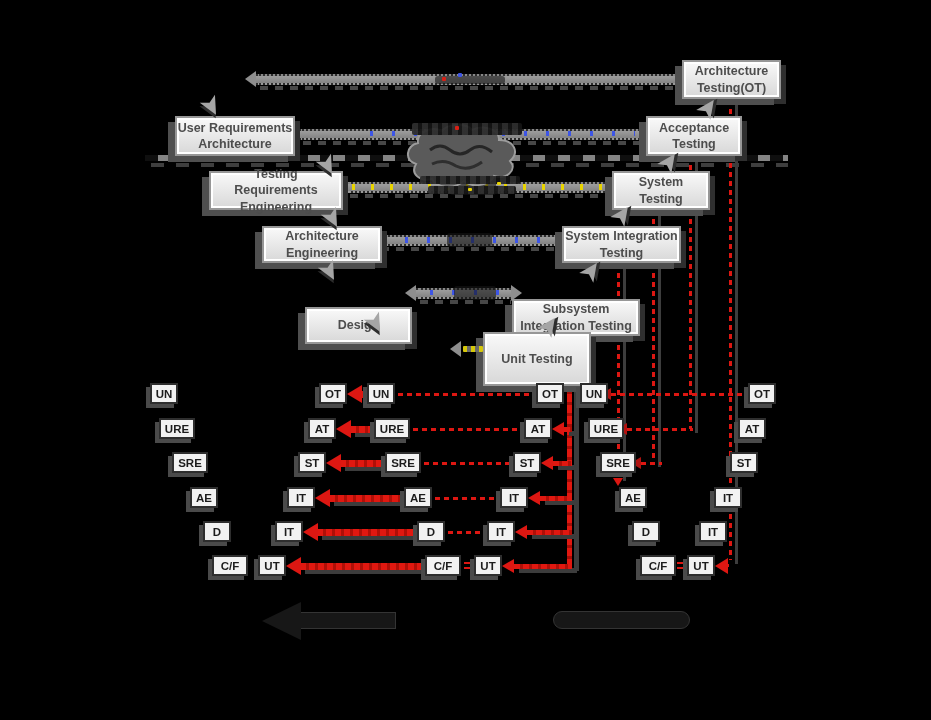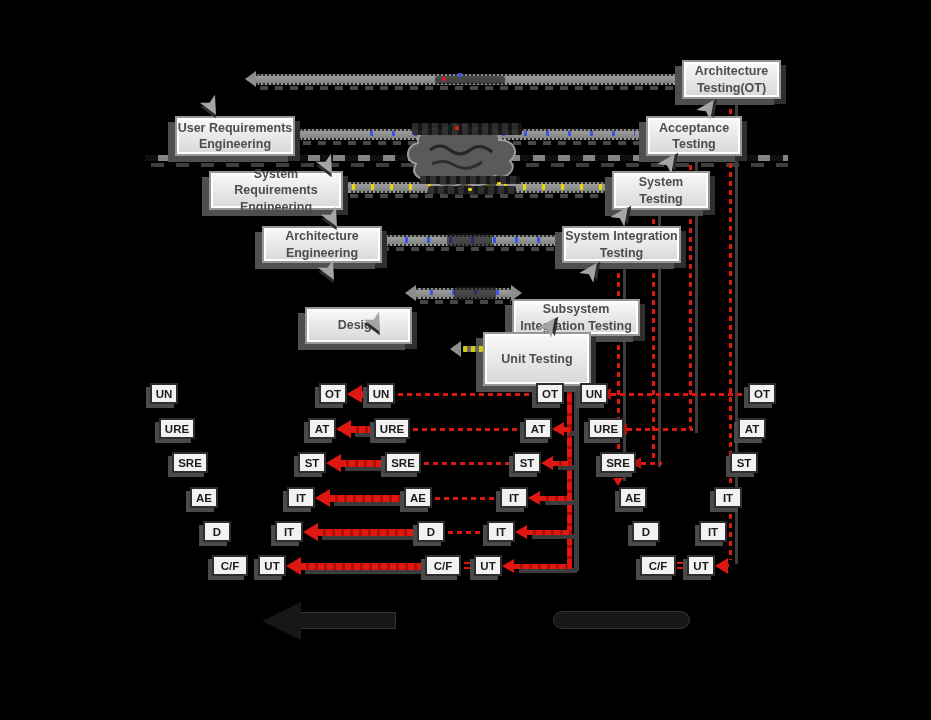"User Requirements" div.vbox { text: Engineering -> Architecture }
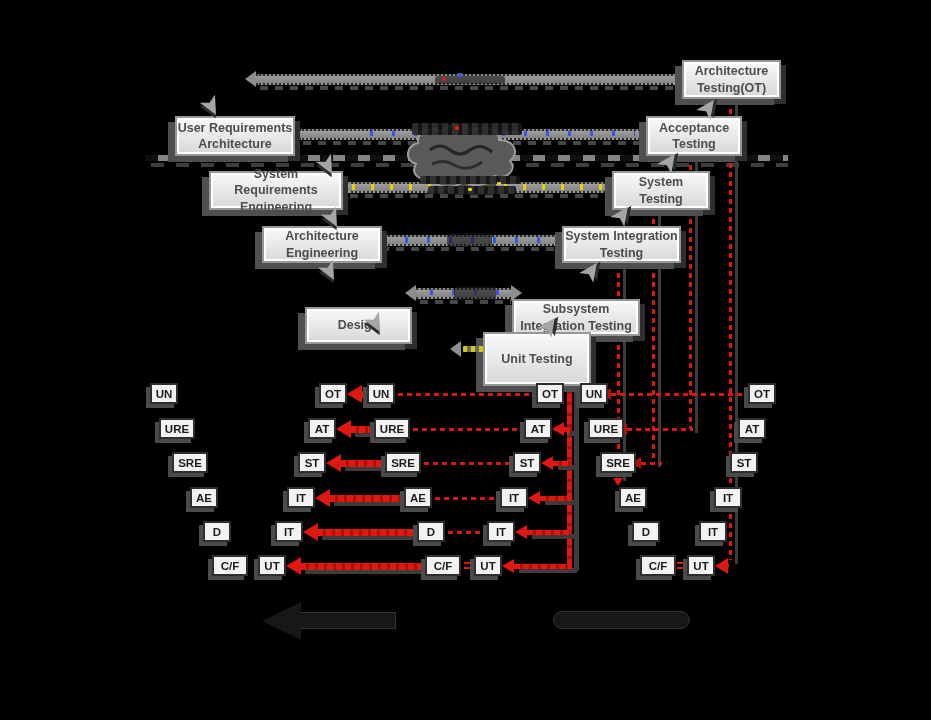"System Requirements" div.vbox { text: System -> Testing }
